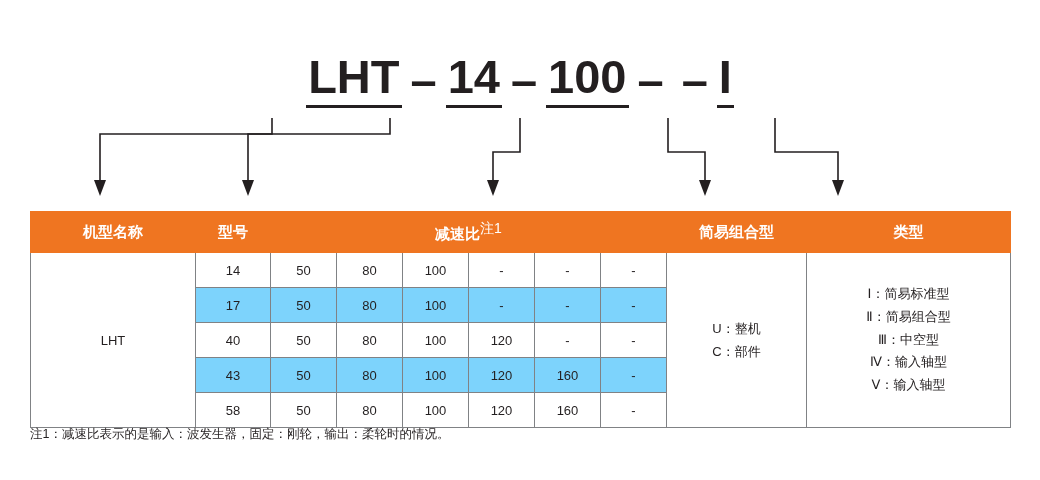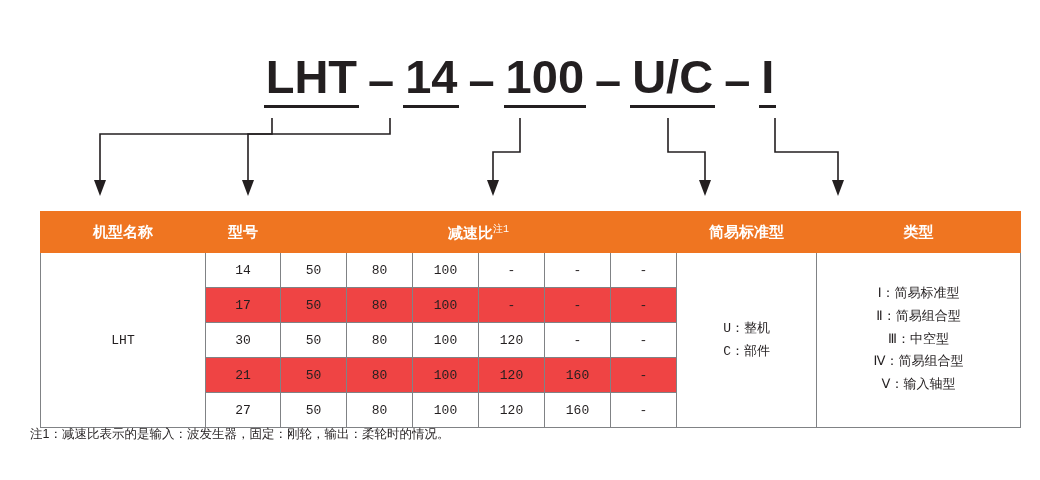"U/C" span.code-seg { html: <span>U/C</span> -> none }
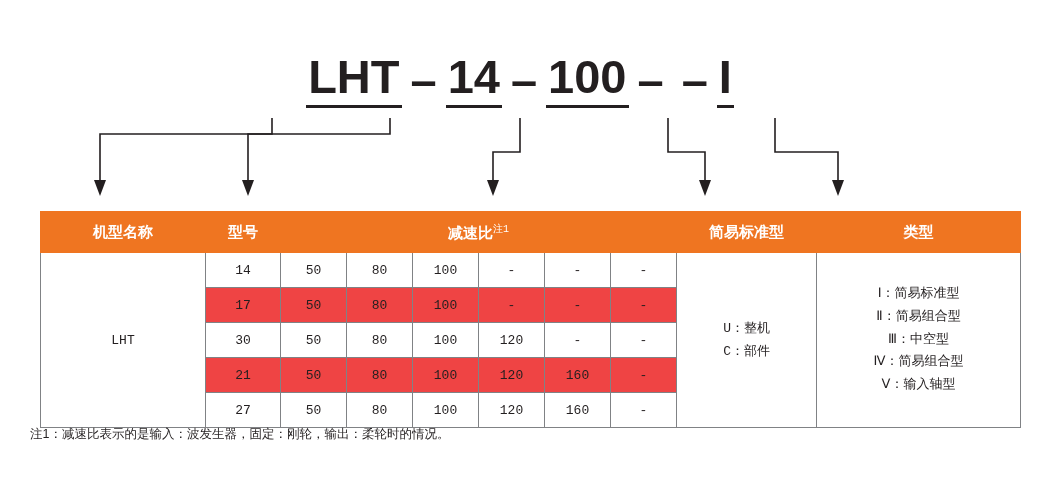"机型名称" .spec-table { font-family: Liberation Mono, monospace -> none; left: 40px -> 30px }
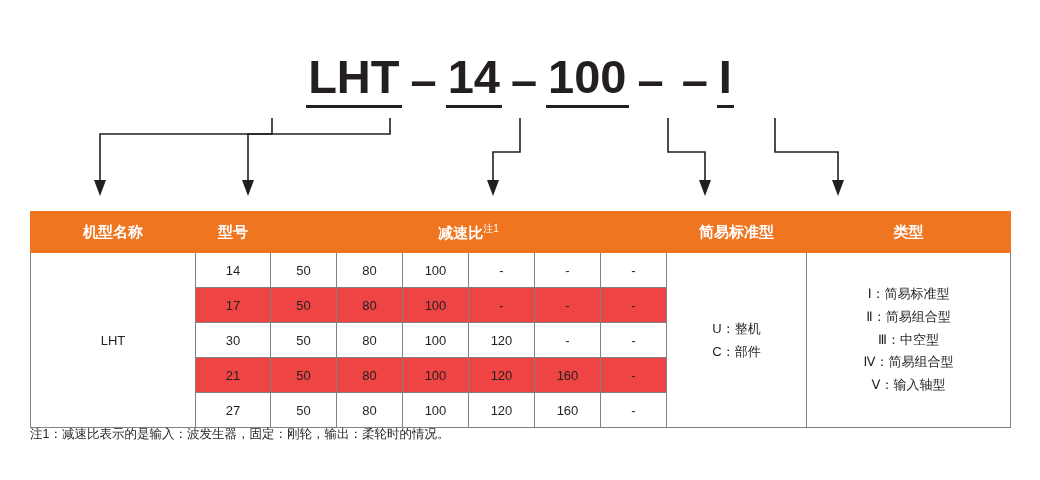"注1" .hdr-note { font-size: 10px -> 14px }
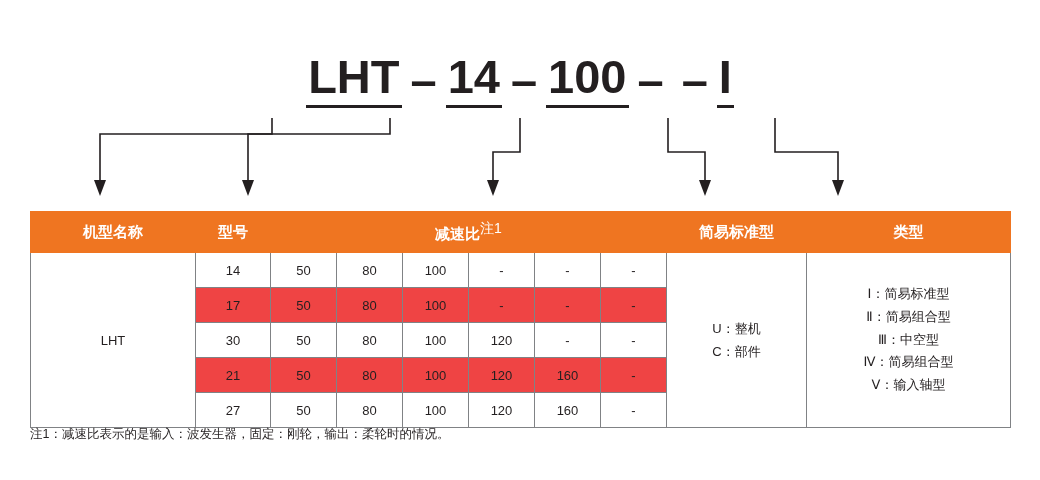"简易标准型" th { text: 标准 -> 组合 }
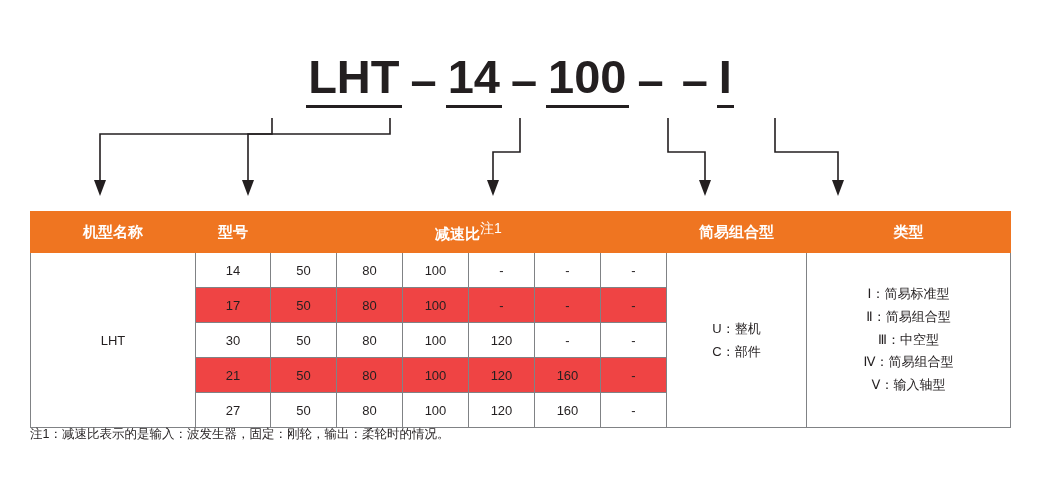"17" .row-alt td { background: #ef4444 -> #7dd3fc }
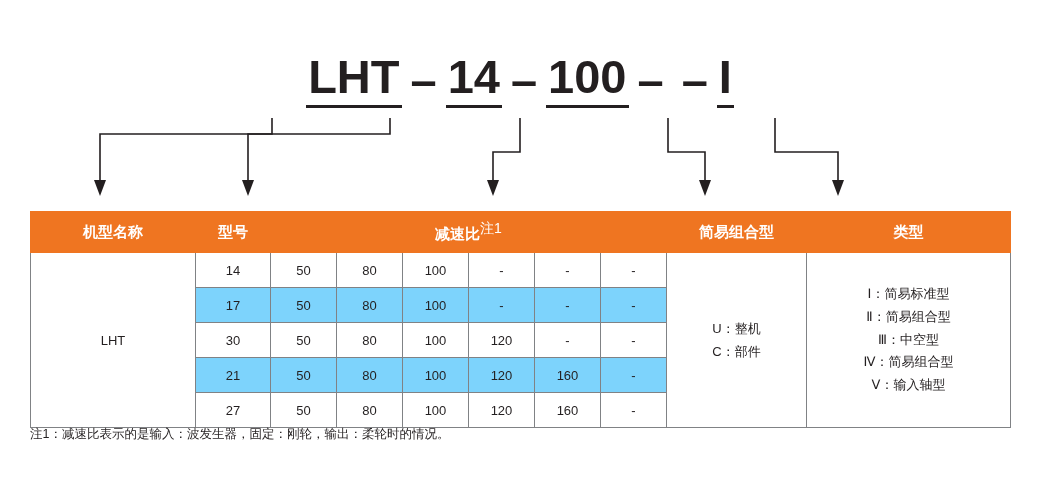"30" td.cell-model { text: 30 -> 40 }
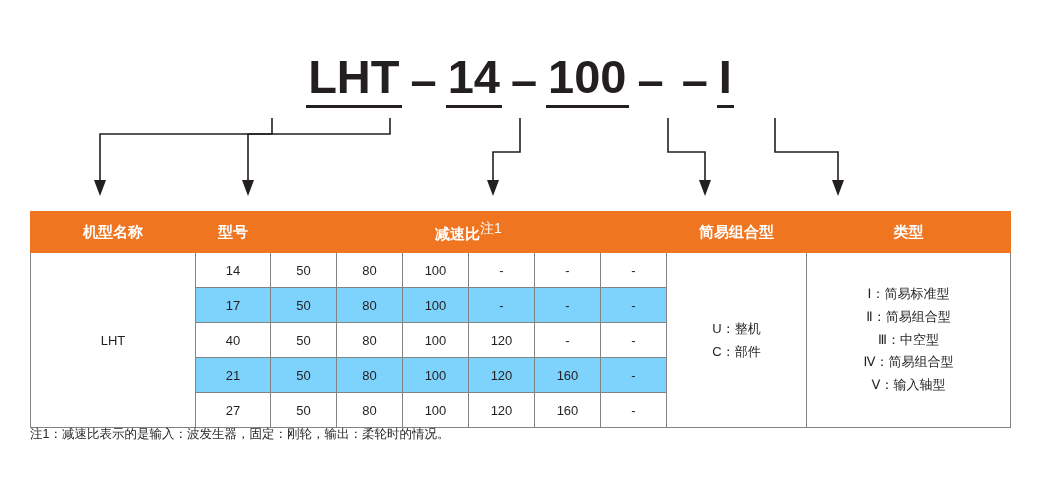"Ⅳ：简易组合型" div { text: 简易组合 -> 输入轴 }
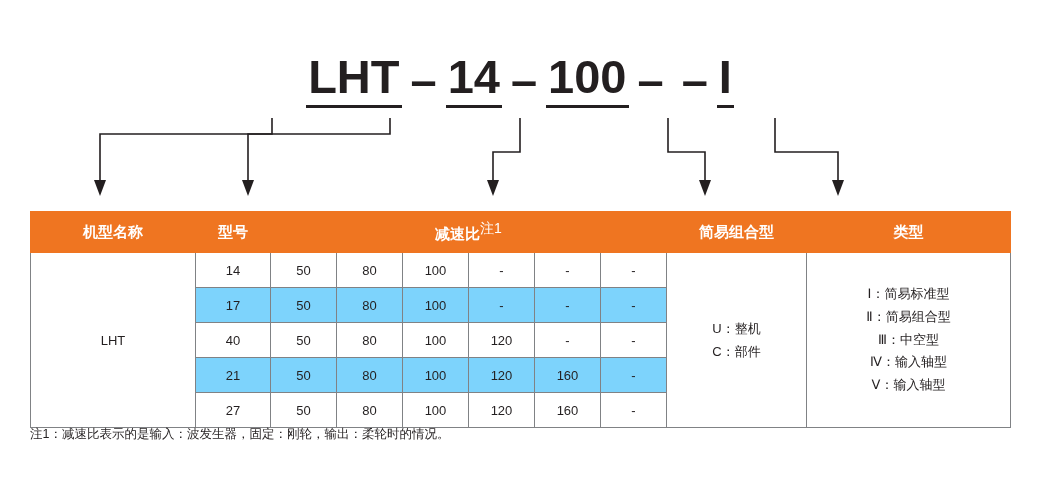"21" td.cell-model { text: 21 -> 43 }
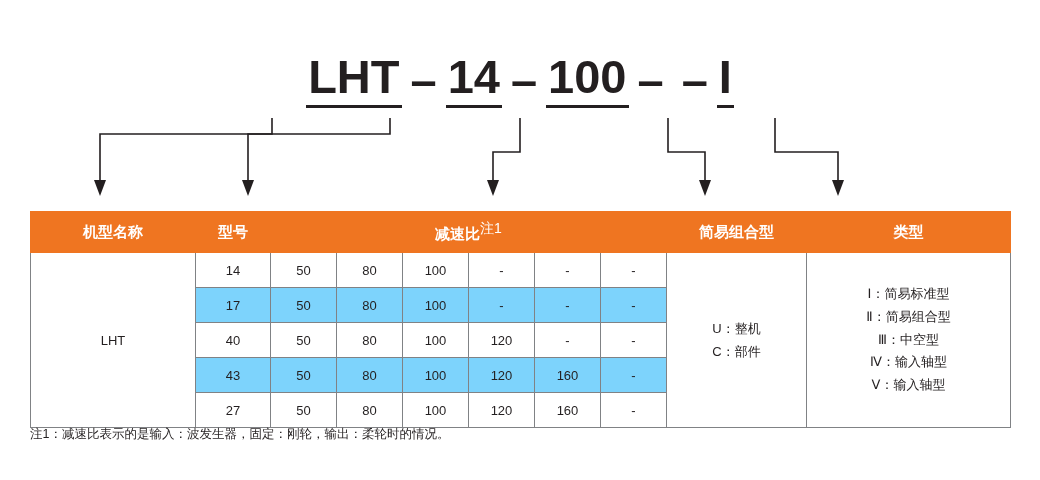"27" td.cell-model { text: 27 -> 58 }
